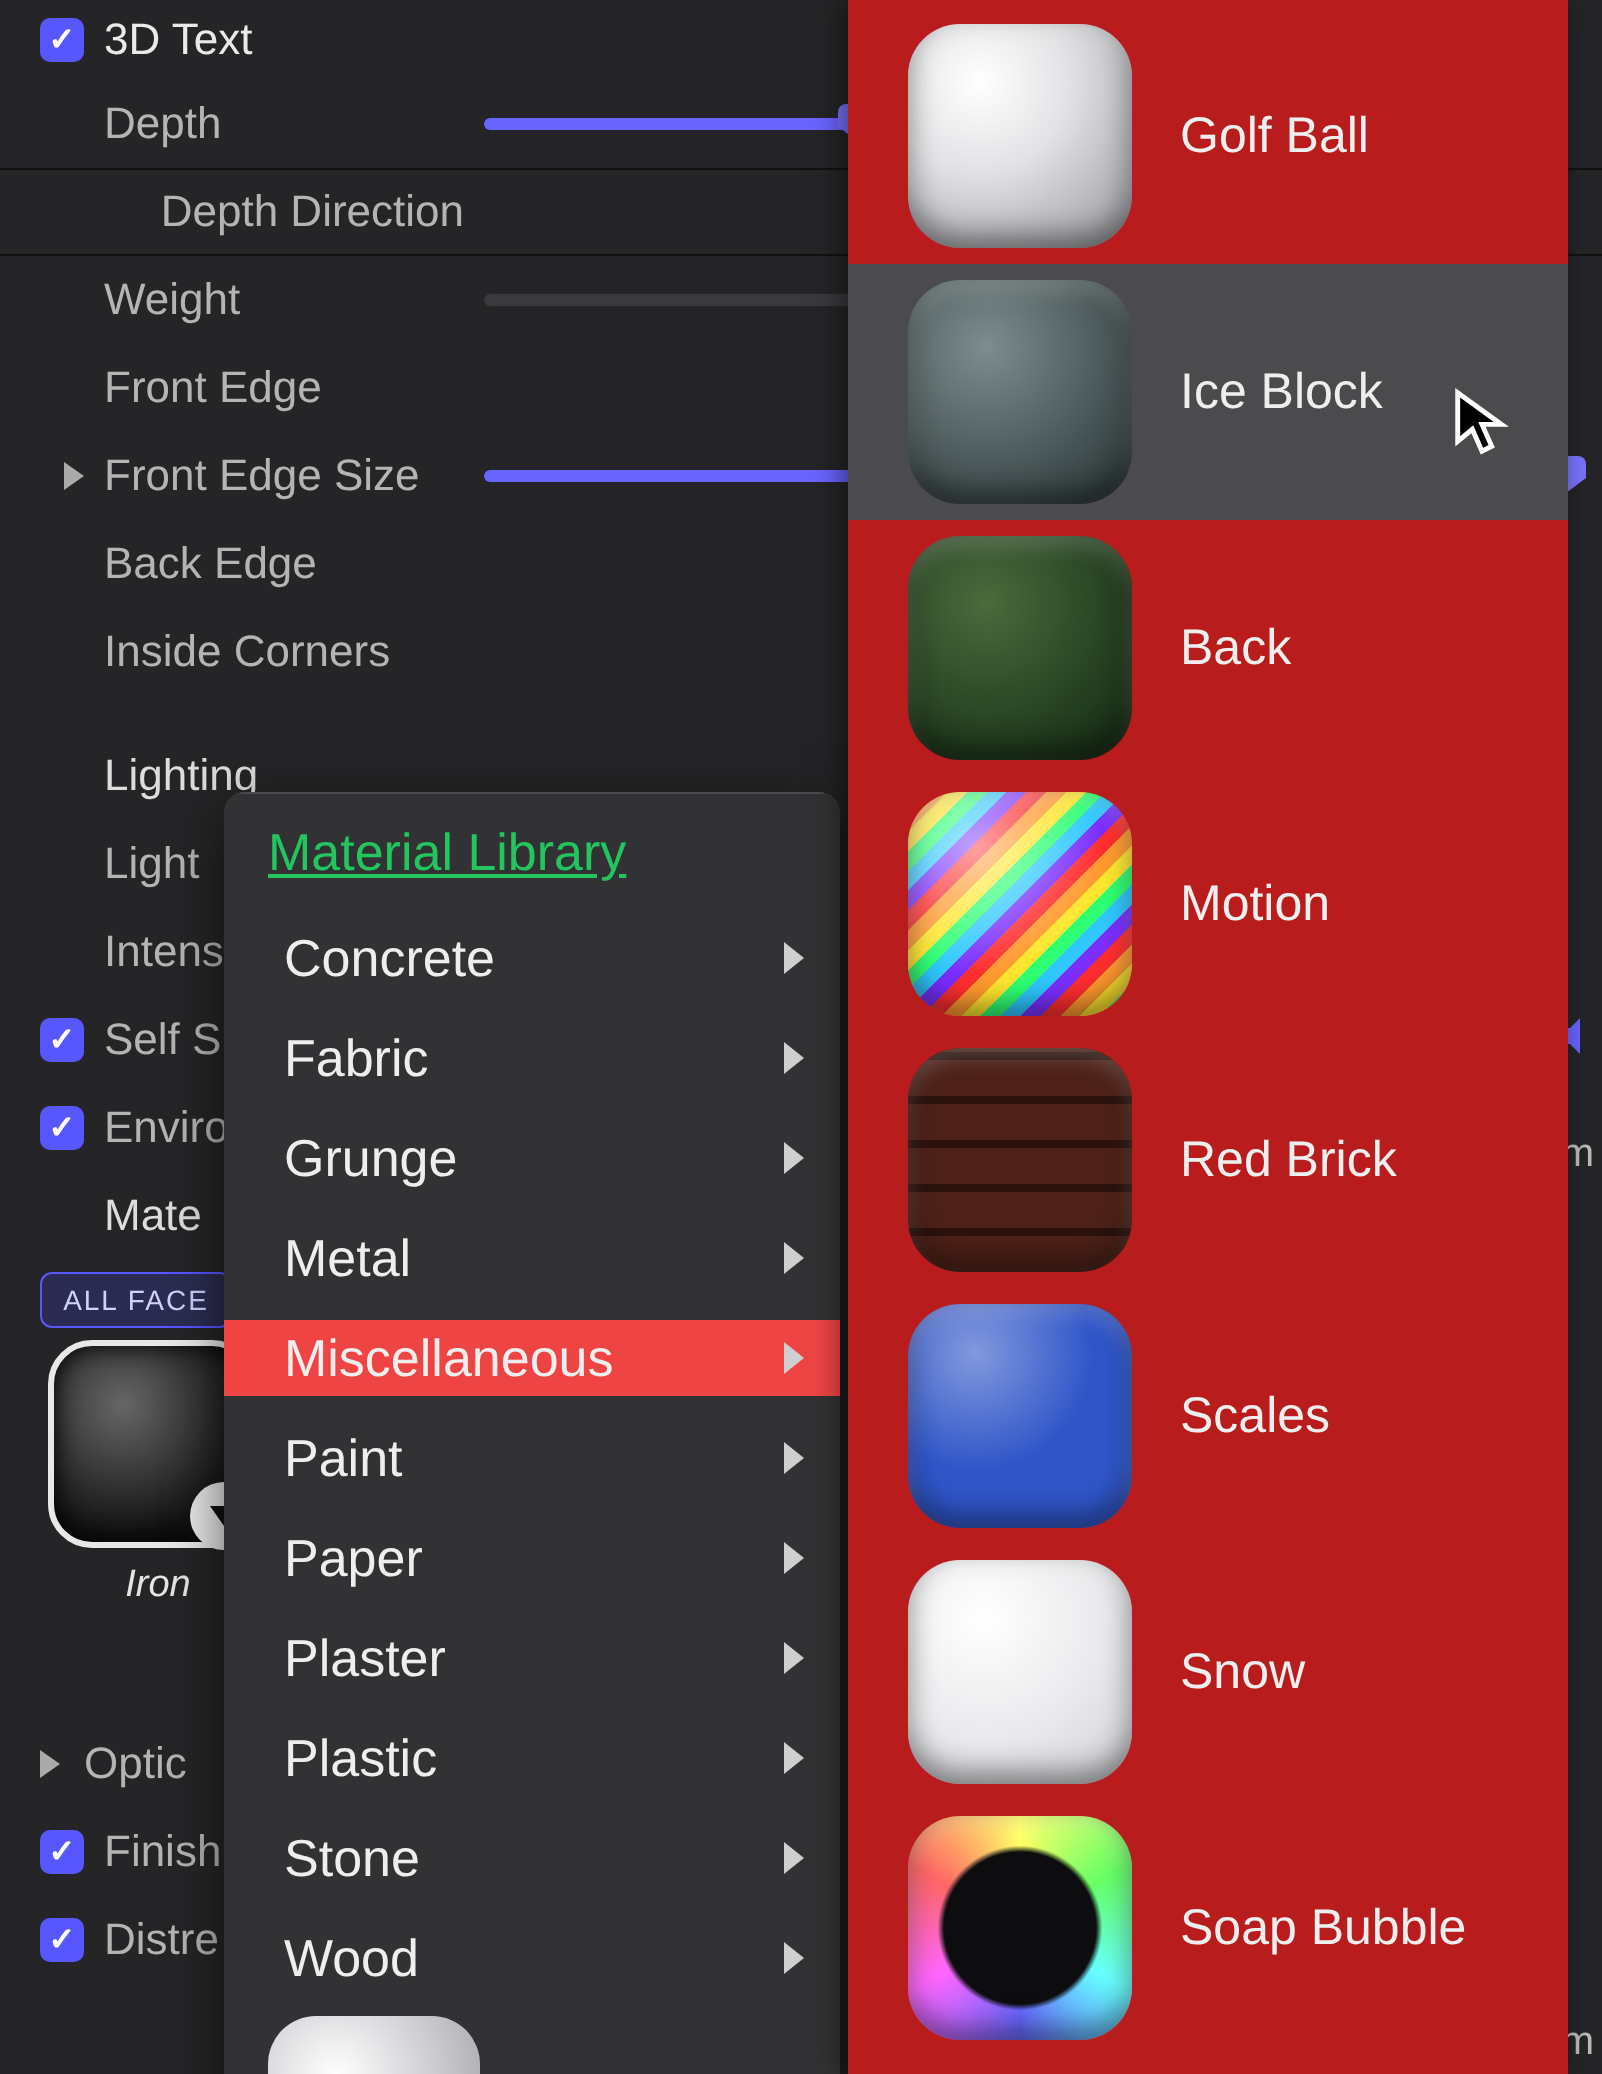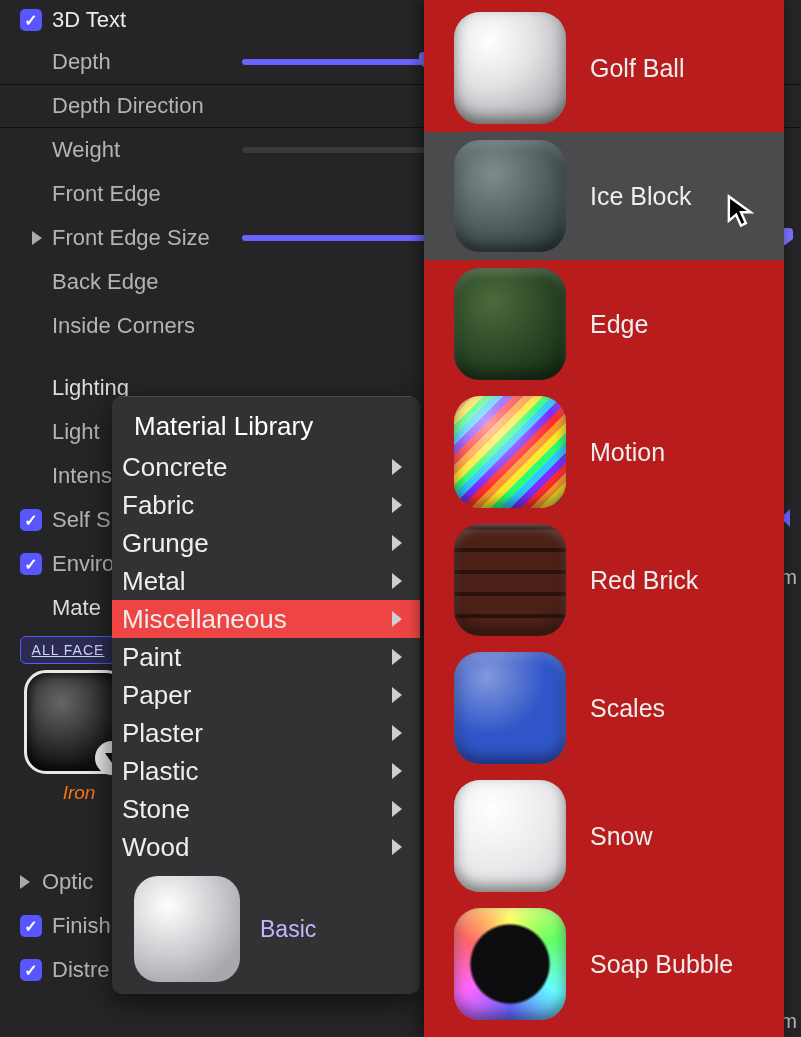"Depth Direction" .row.bordered { text-align: none -> right }
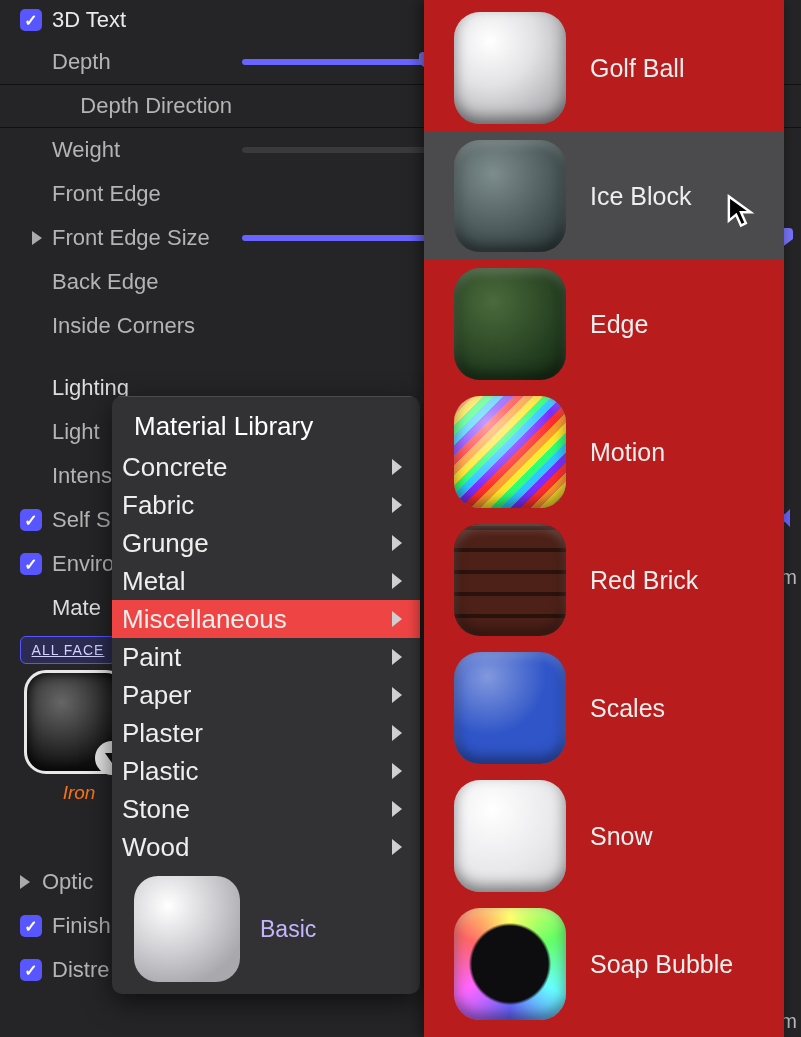"Edge" span.name { text: Edge -> Back }
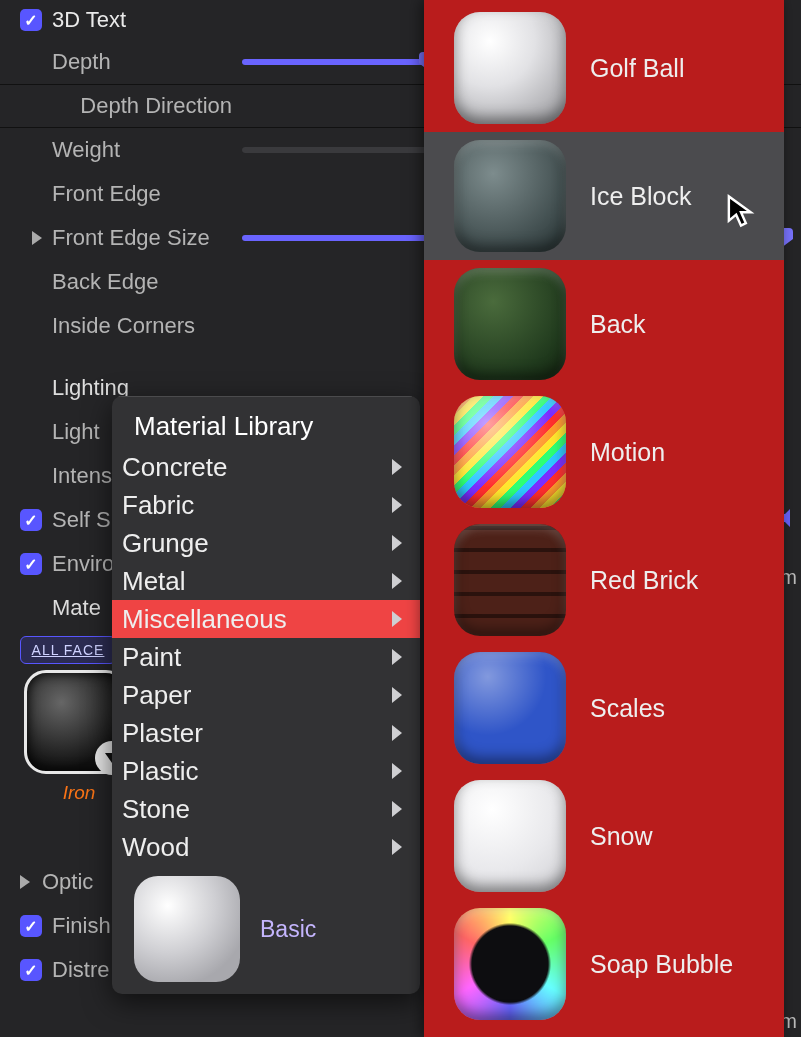"Material Library" .menu .section-title { color: #ffffff -> #22c55e; text-decoration: none -> underline }
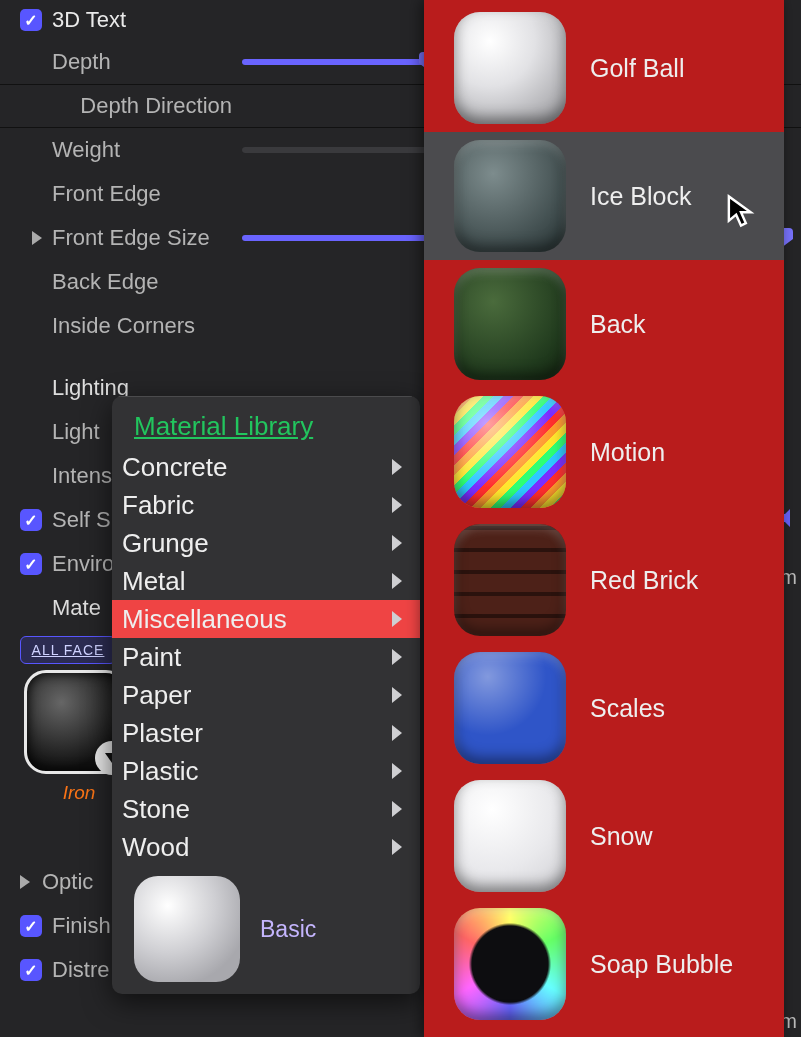"Concrete" .menu .item { margin-top: none -> 12px; padding: 4px 18px 4px 10px -> 4px 18px 4px 30px }
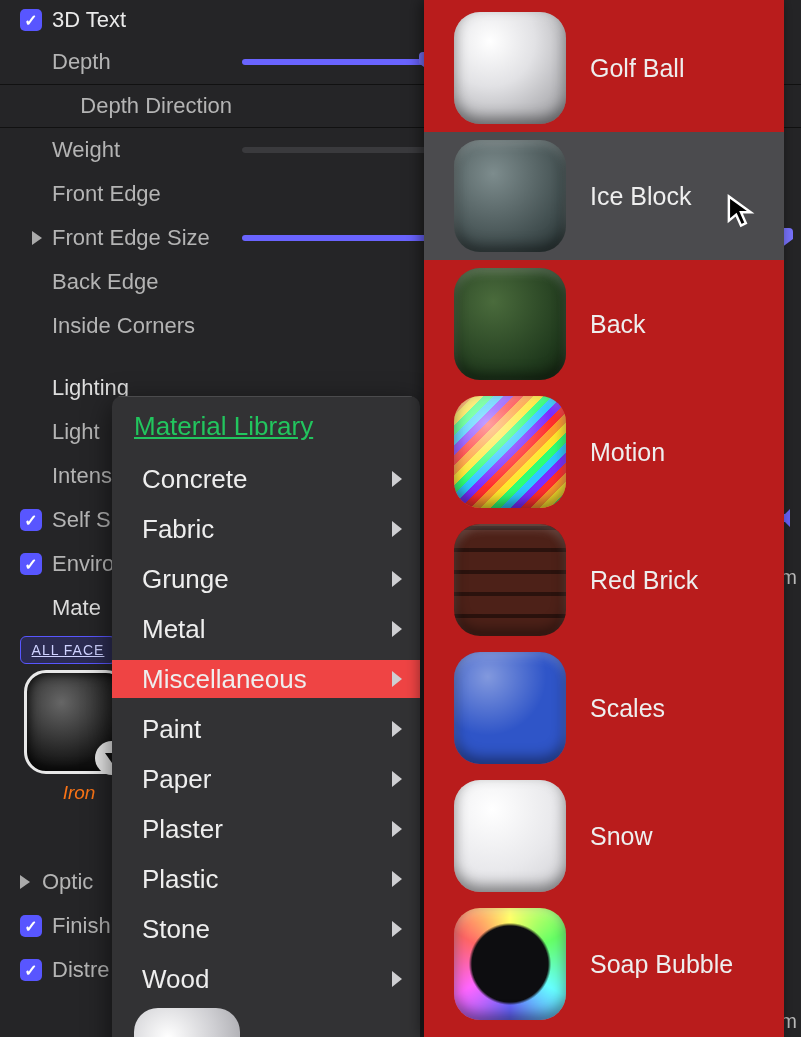"ALL FACE" .faces-chip { text-decoration: underline -> none }
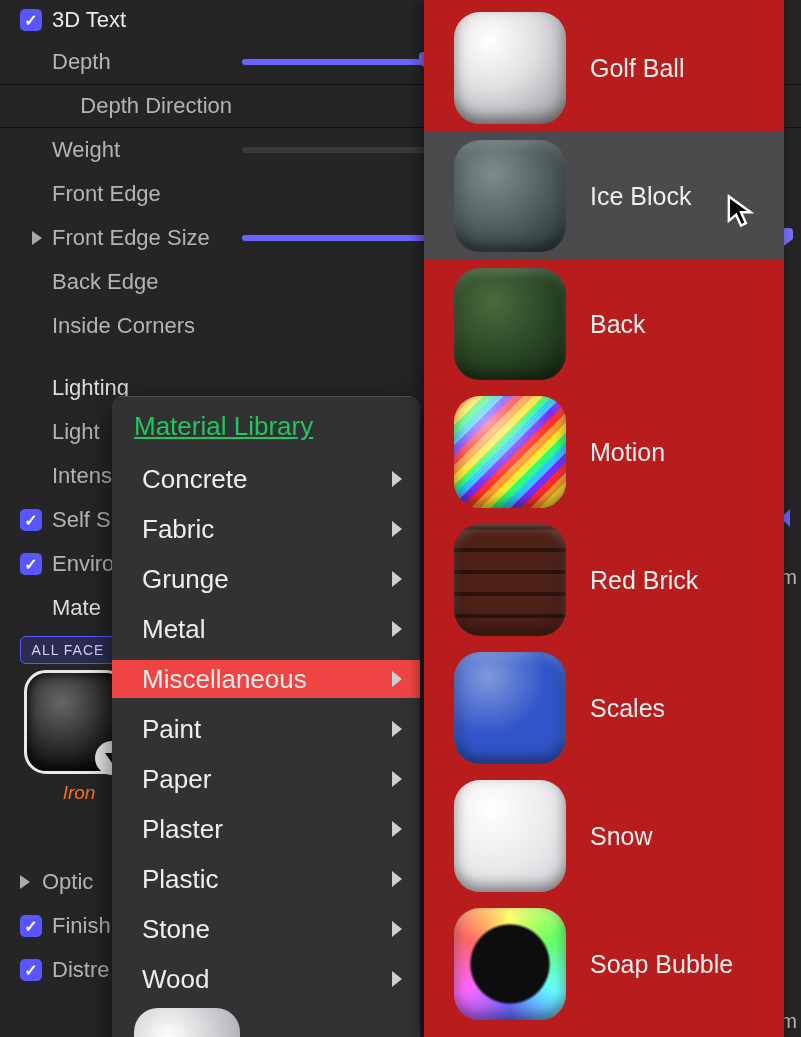"Iron" .thumb-caption { color: #f97316 -> #e5e5e5 }
